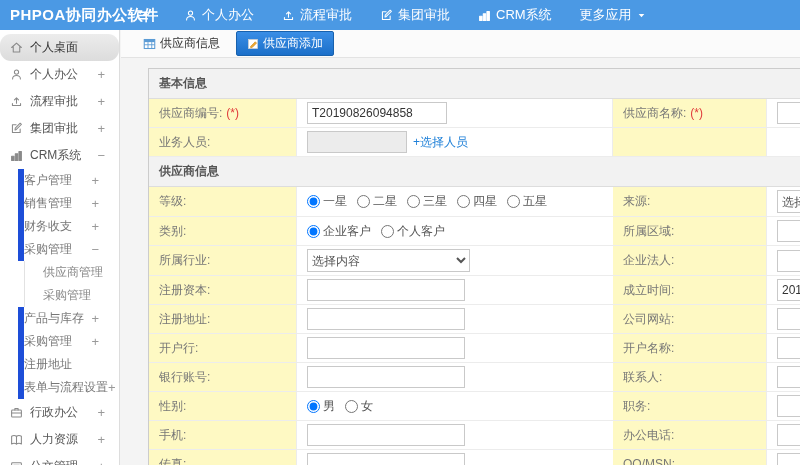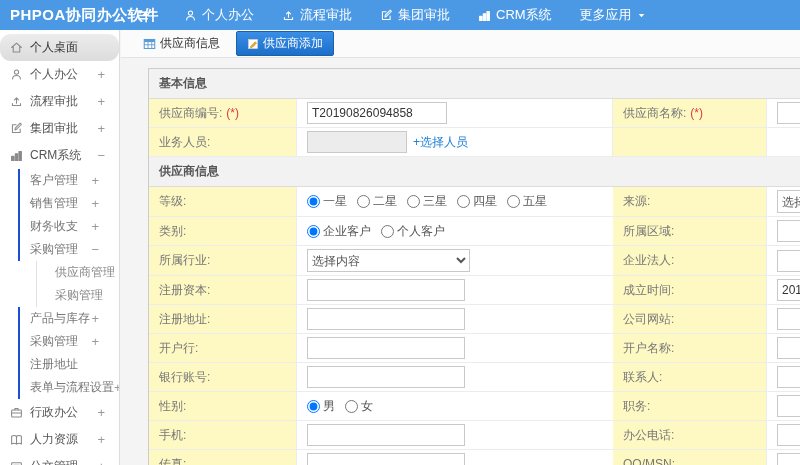"客户管理" .lvl1 { border-left: 2px solid #1d4ed8 -> 6px solid #1d4ed8; padding: 3px 20px 3px 10px -> 3px 20px 3px 0 }
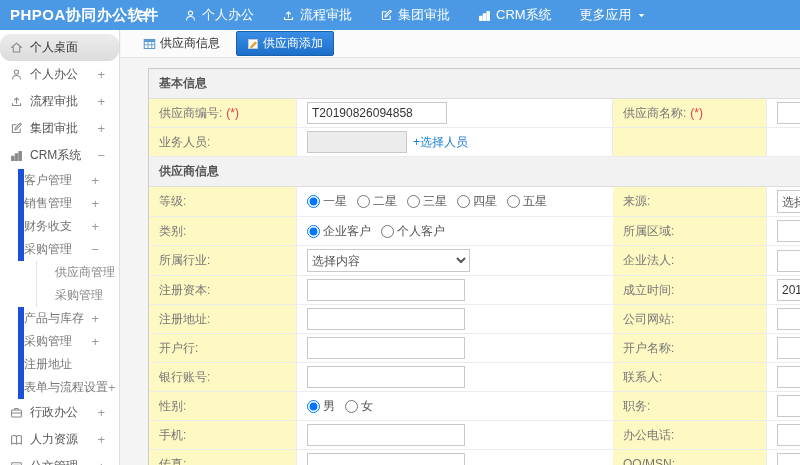"供应商管理" .lvl2 { margin-left: 36px -> 24px }
